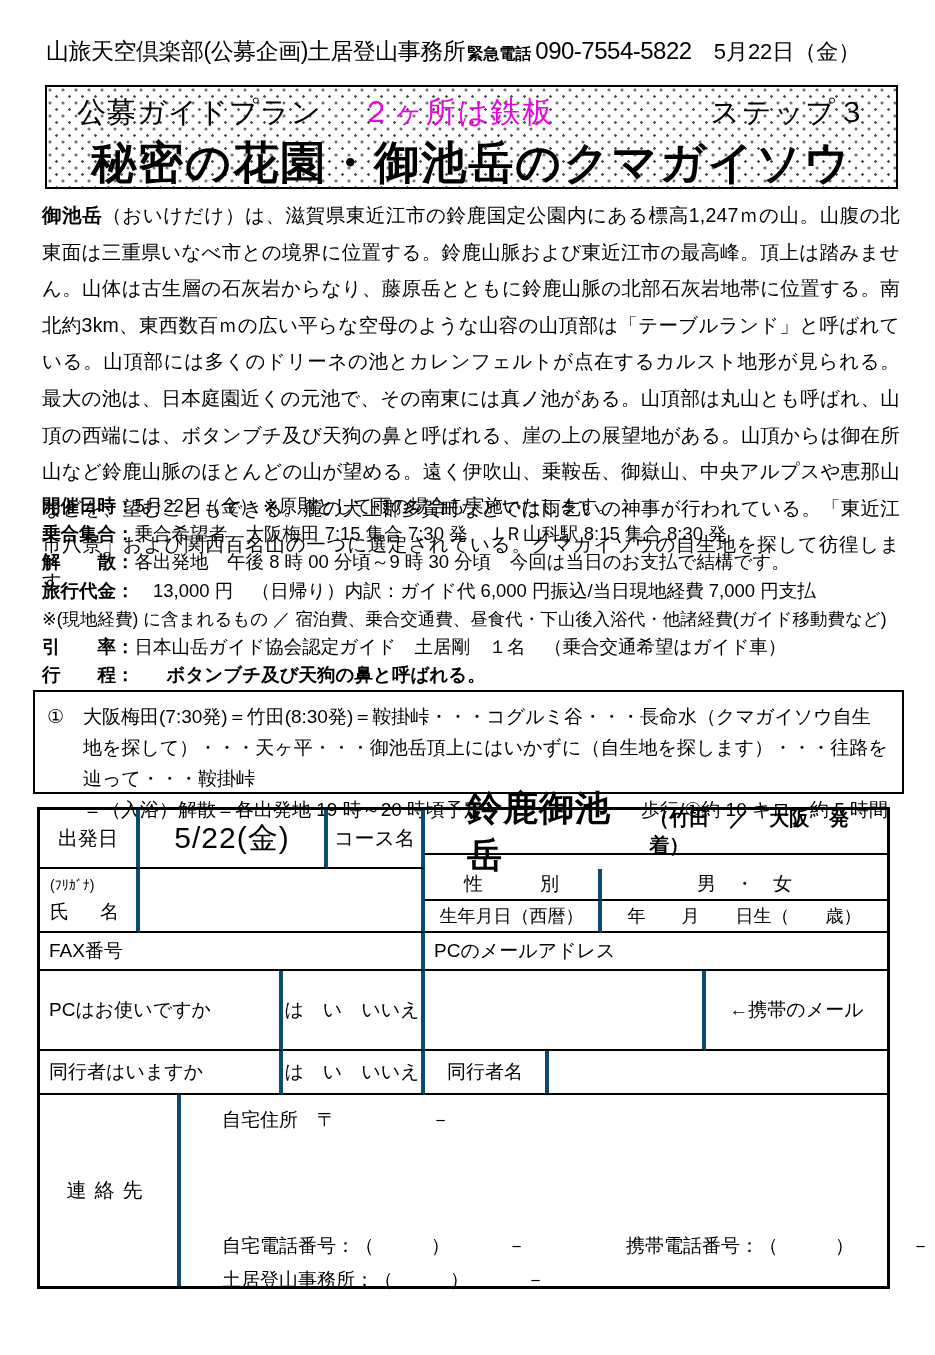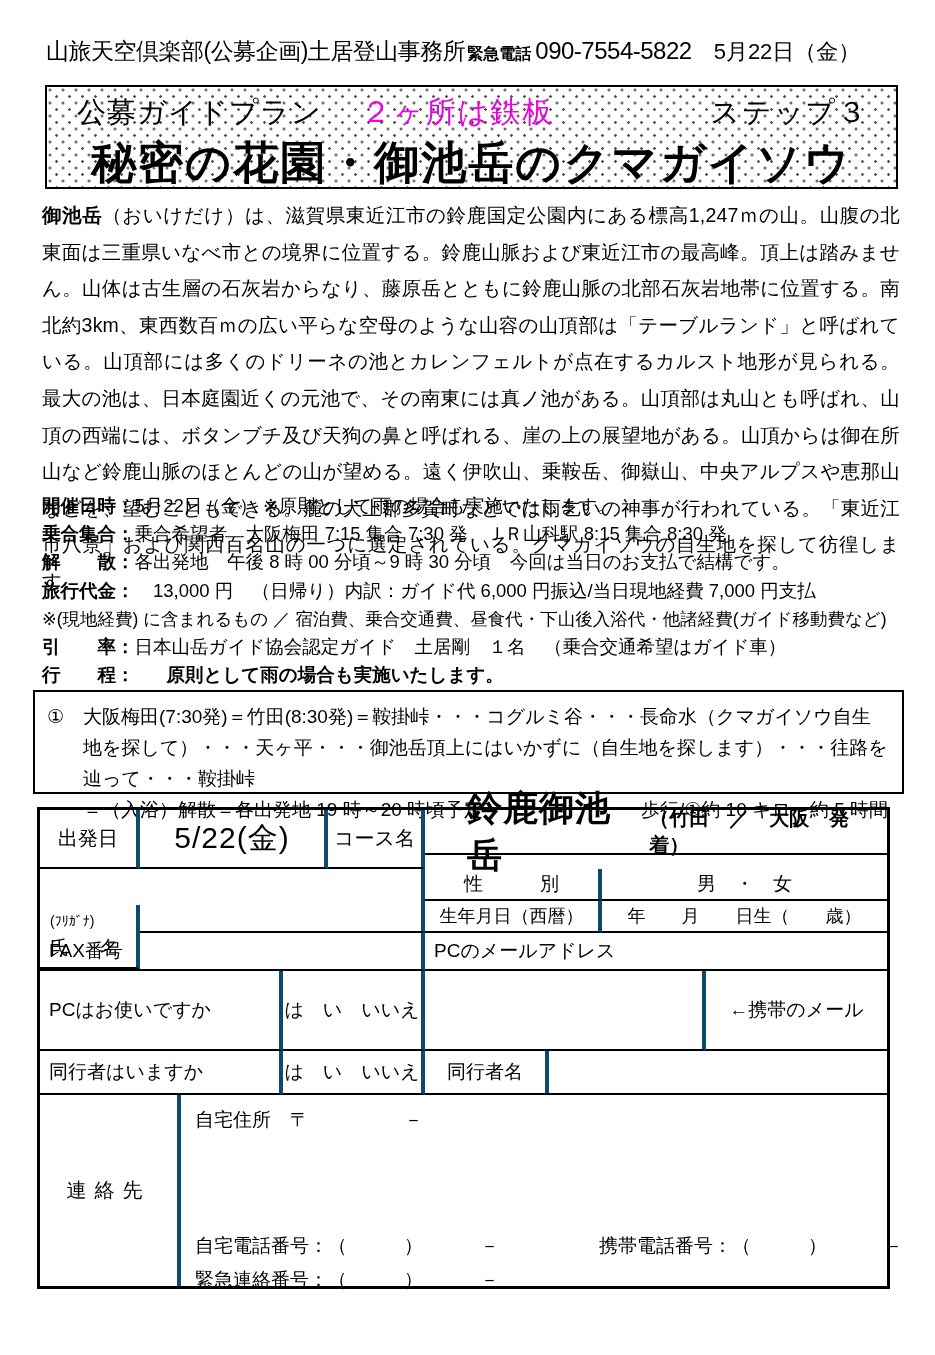"原則として雨の場合も実施いたします。" span.d-text { text: 原則として雨の場合も実施いたします -> ボタンブチ及び天狗の鼻と呼ばれる }
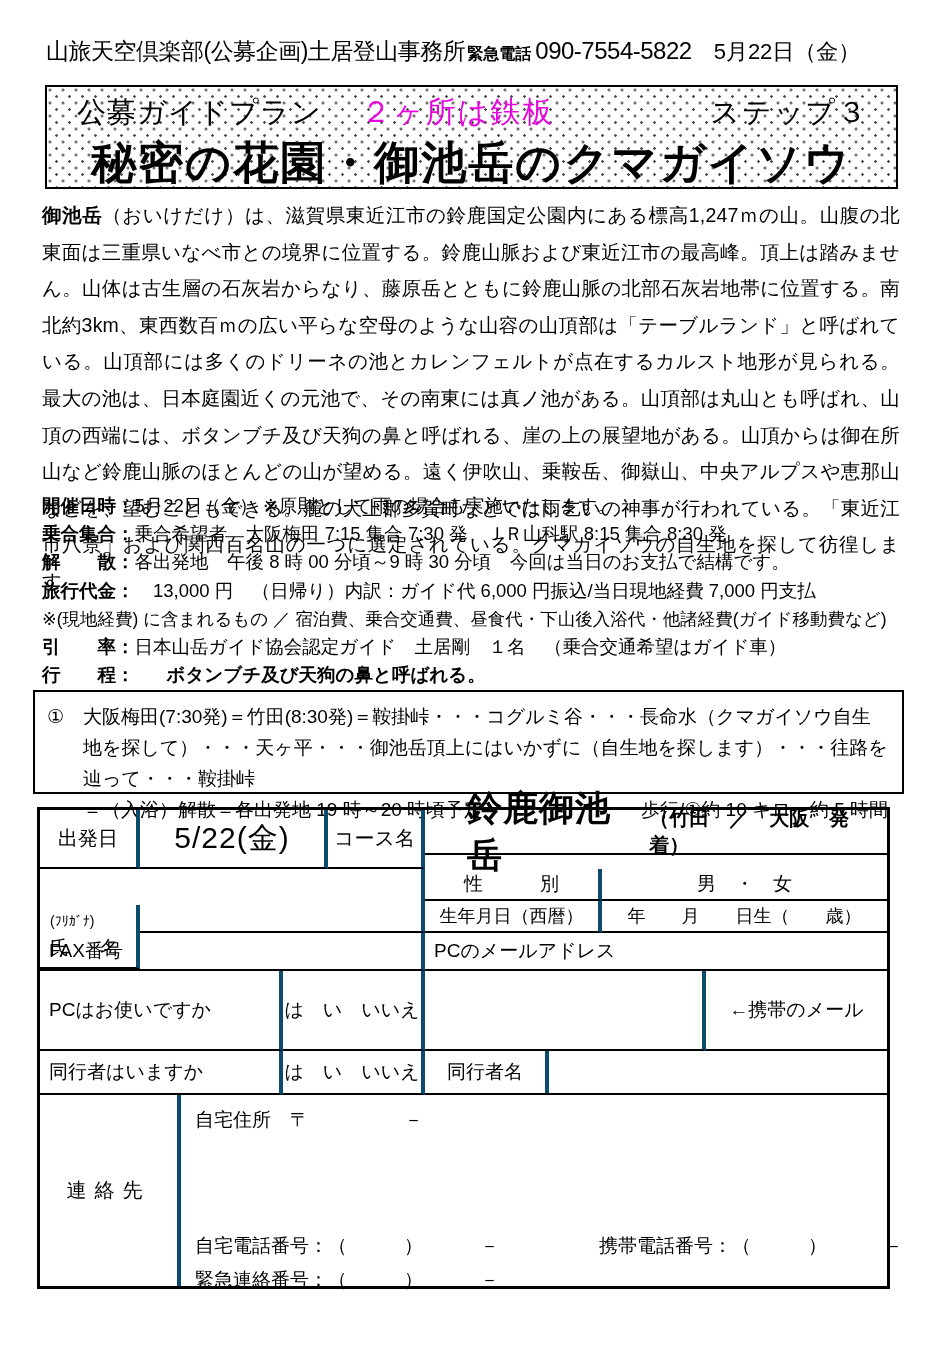"(ﾌﾘｶﾞﾅ)" .tl { margin-top: 36px -> none }
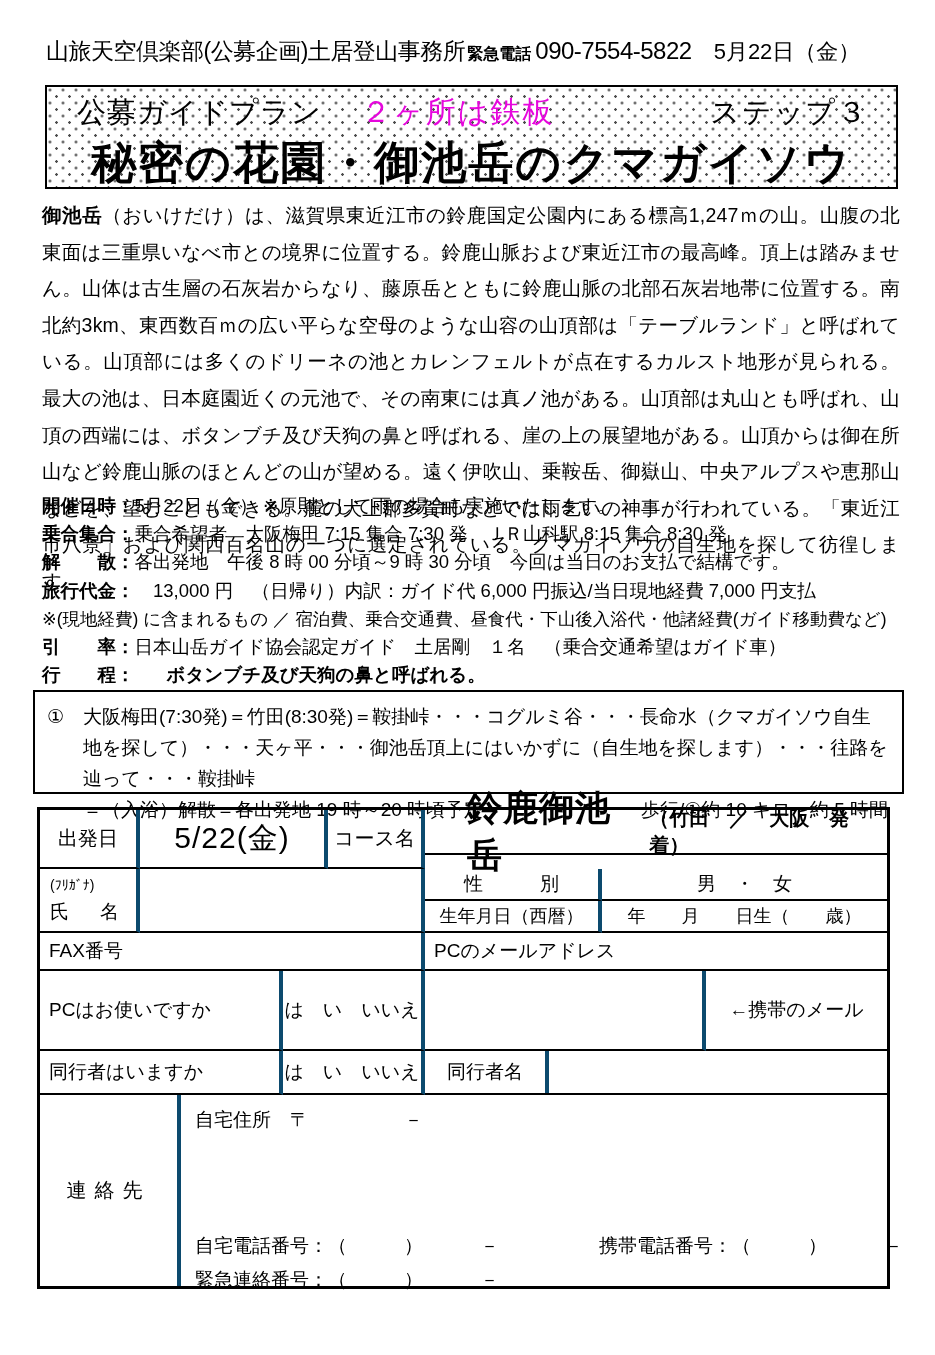"自宅住所 〒 －" .contact-body { margin-left: none -> 27px }
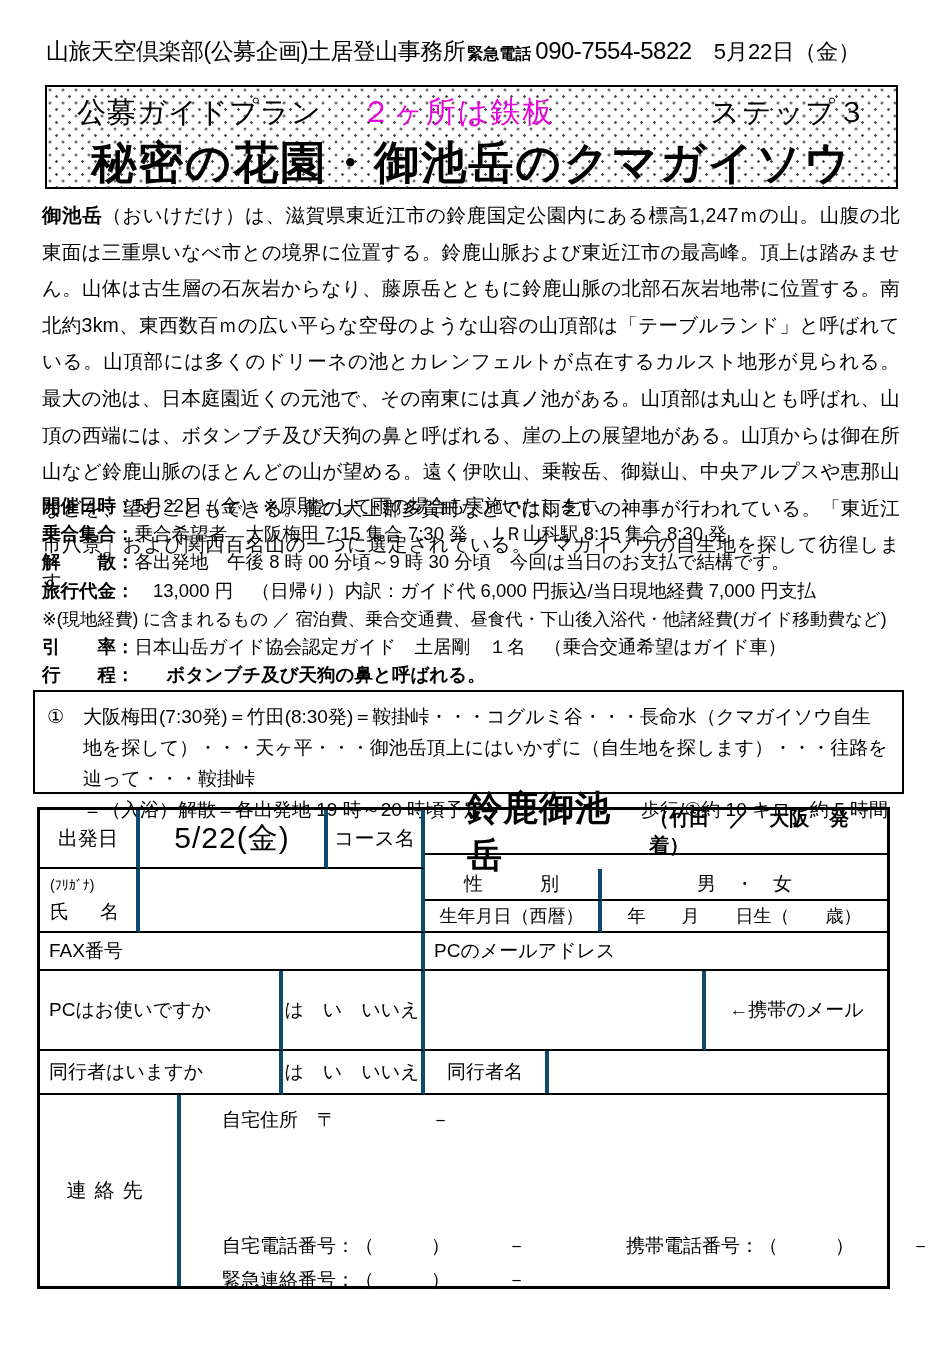"緊急連絡番号：（ ） －" div.emerg-line { text: 緊急連絡番号 -> 土居登山事務所 }
